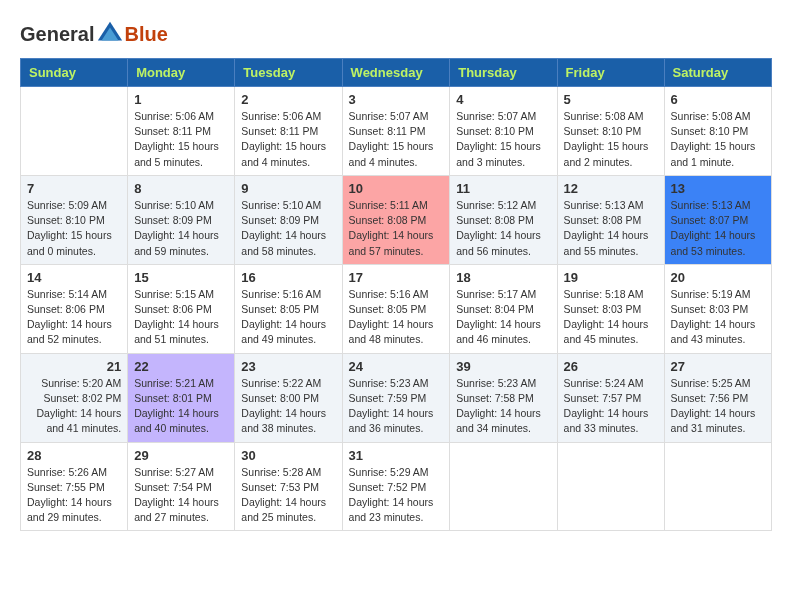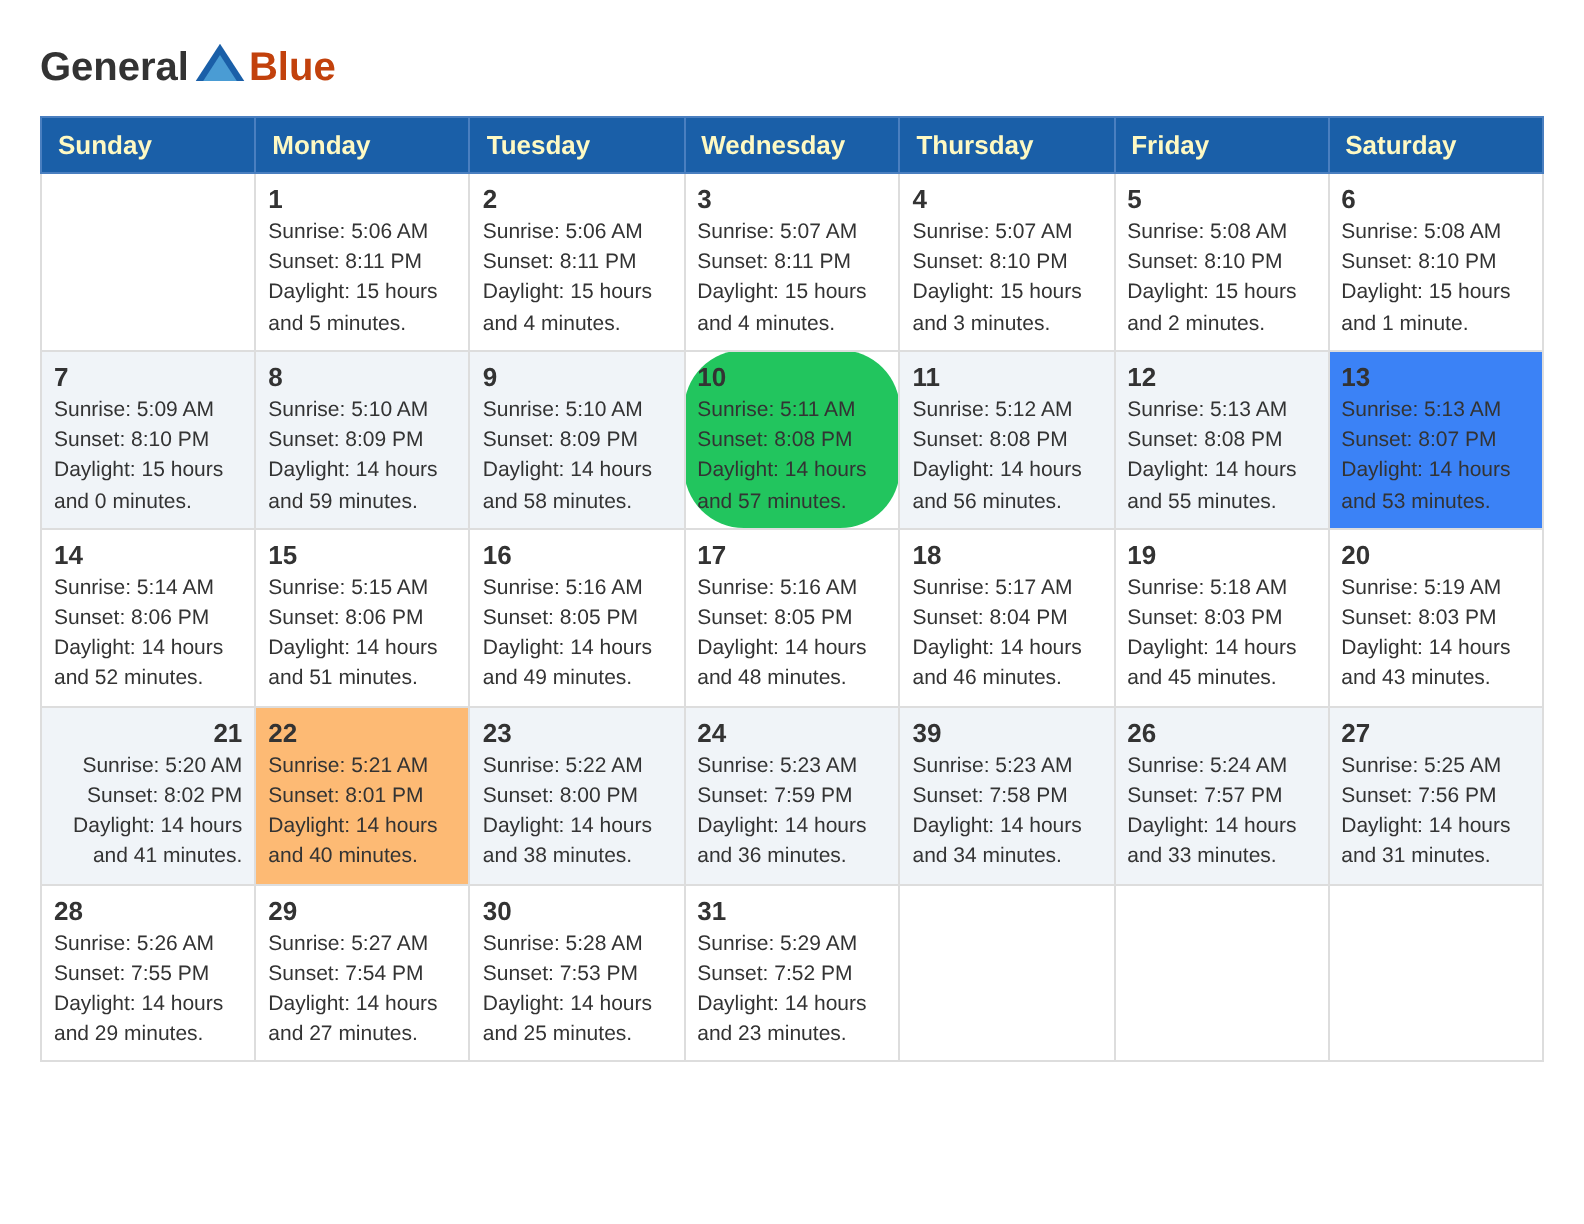"Sunday" .calendar th { color: #fef9c3 -> #bef264 }
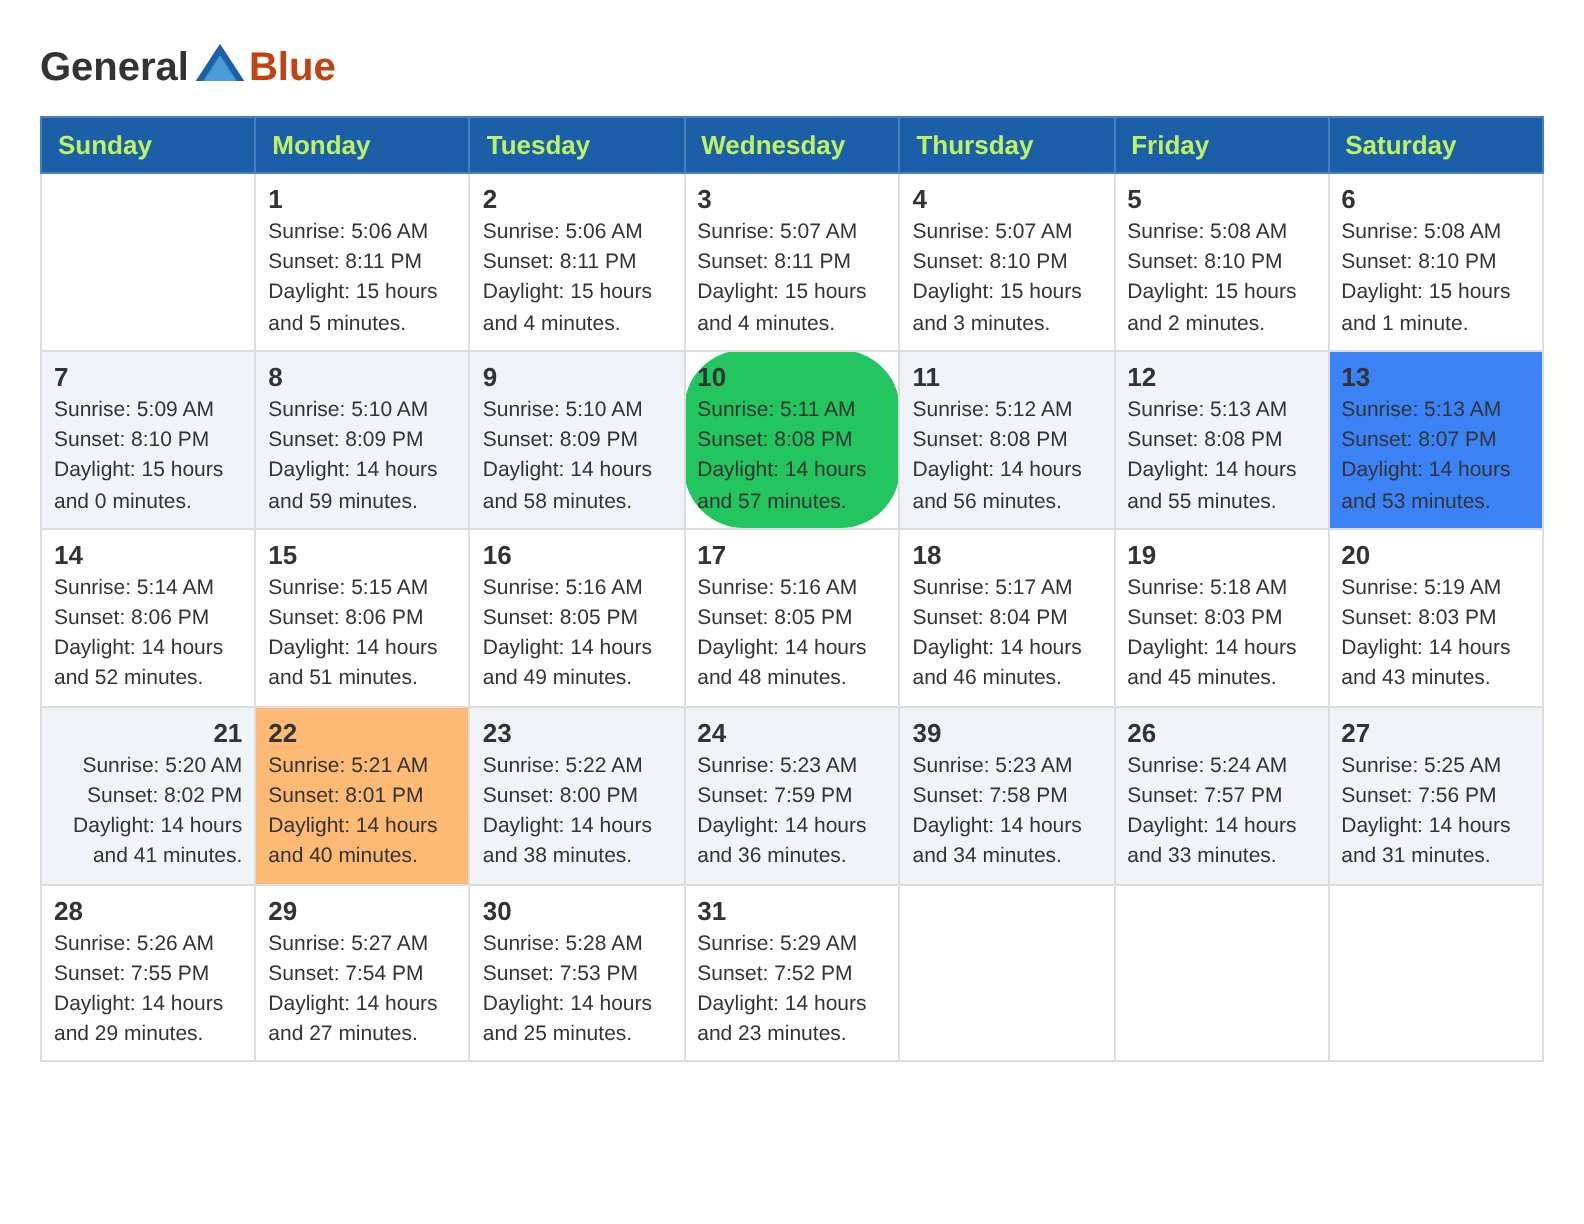"10" td { background: #22c55e -> #fca5a5; border-radius: 30px -> none }
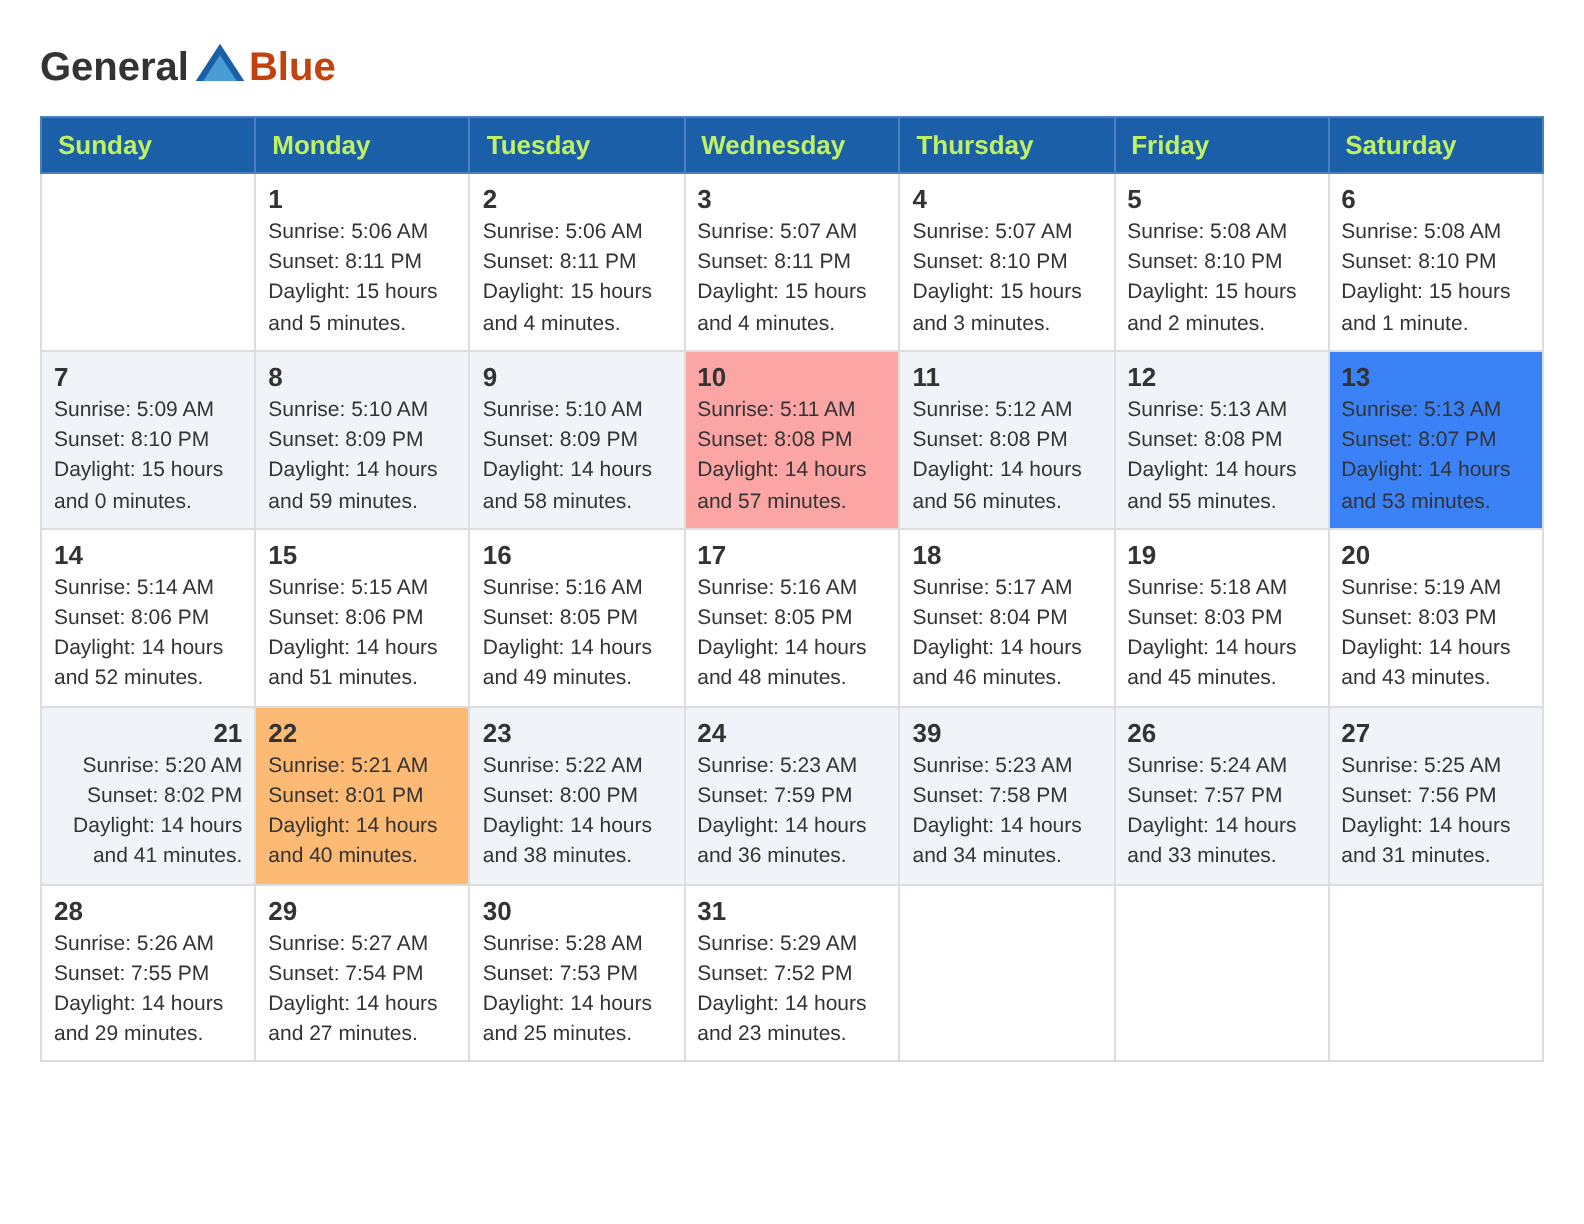"22" td { background: #fdba74 -> #c4b5fd }
